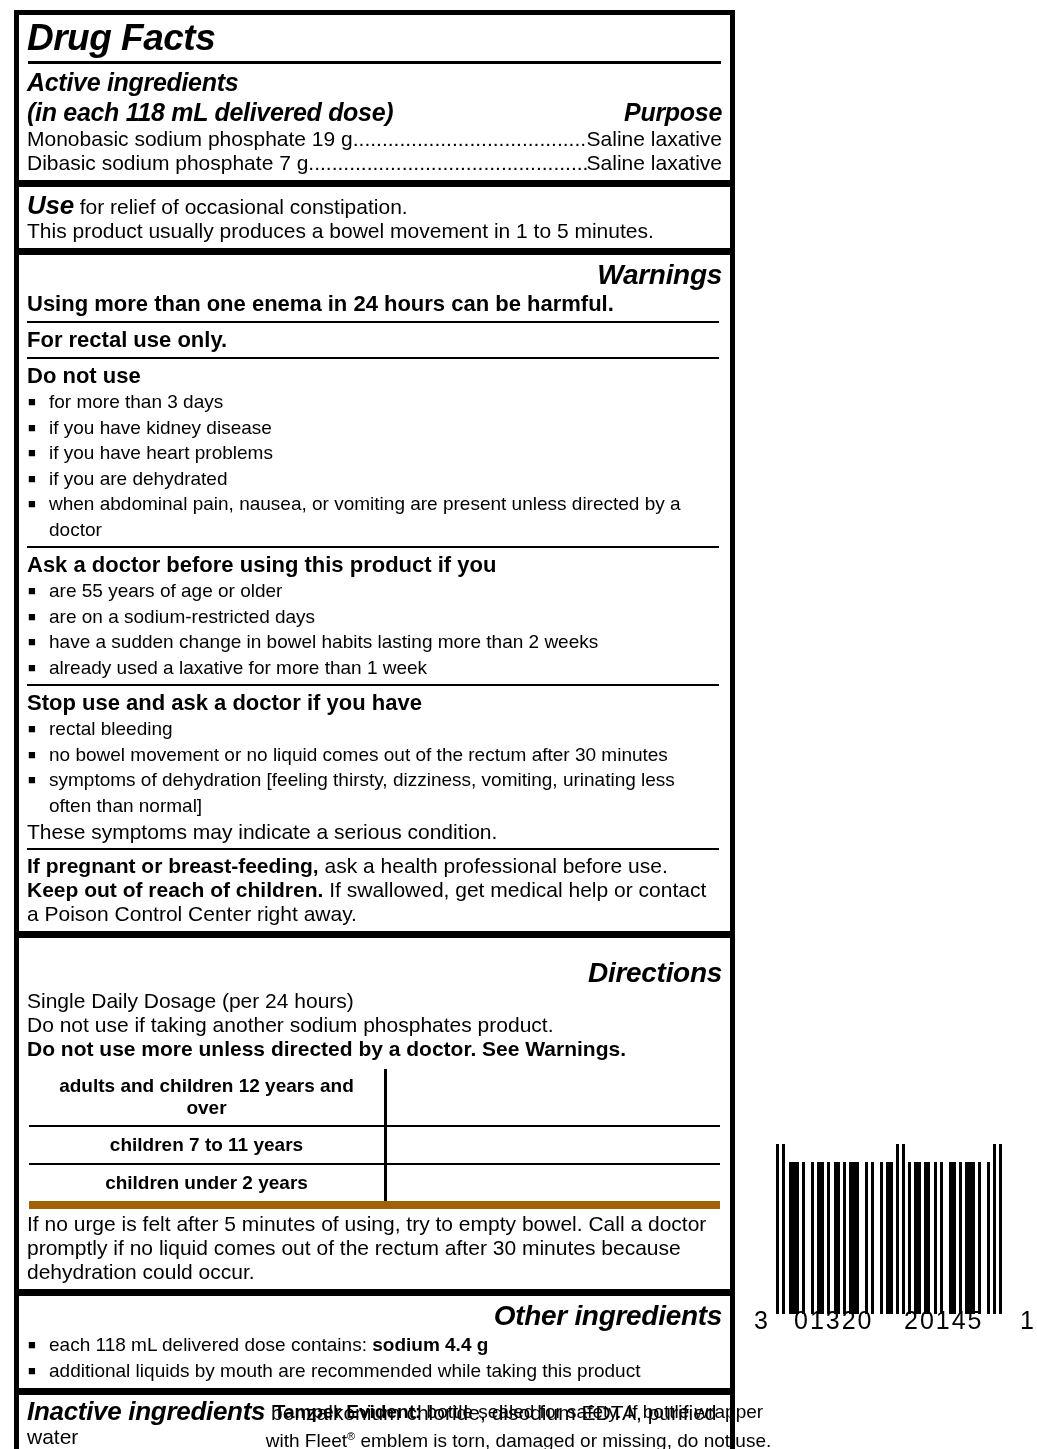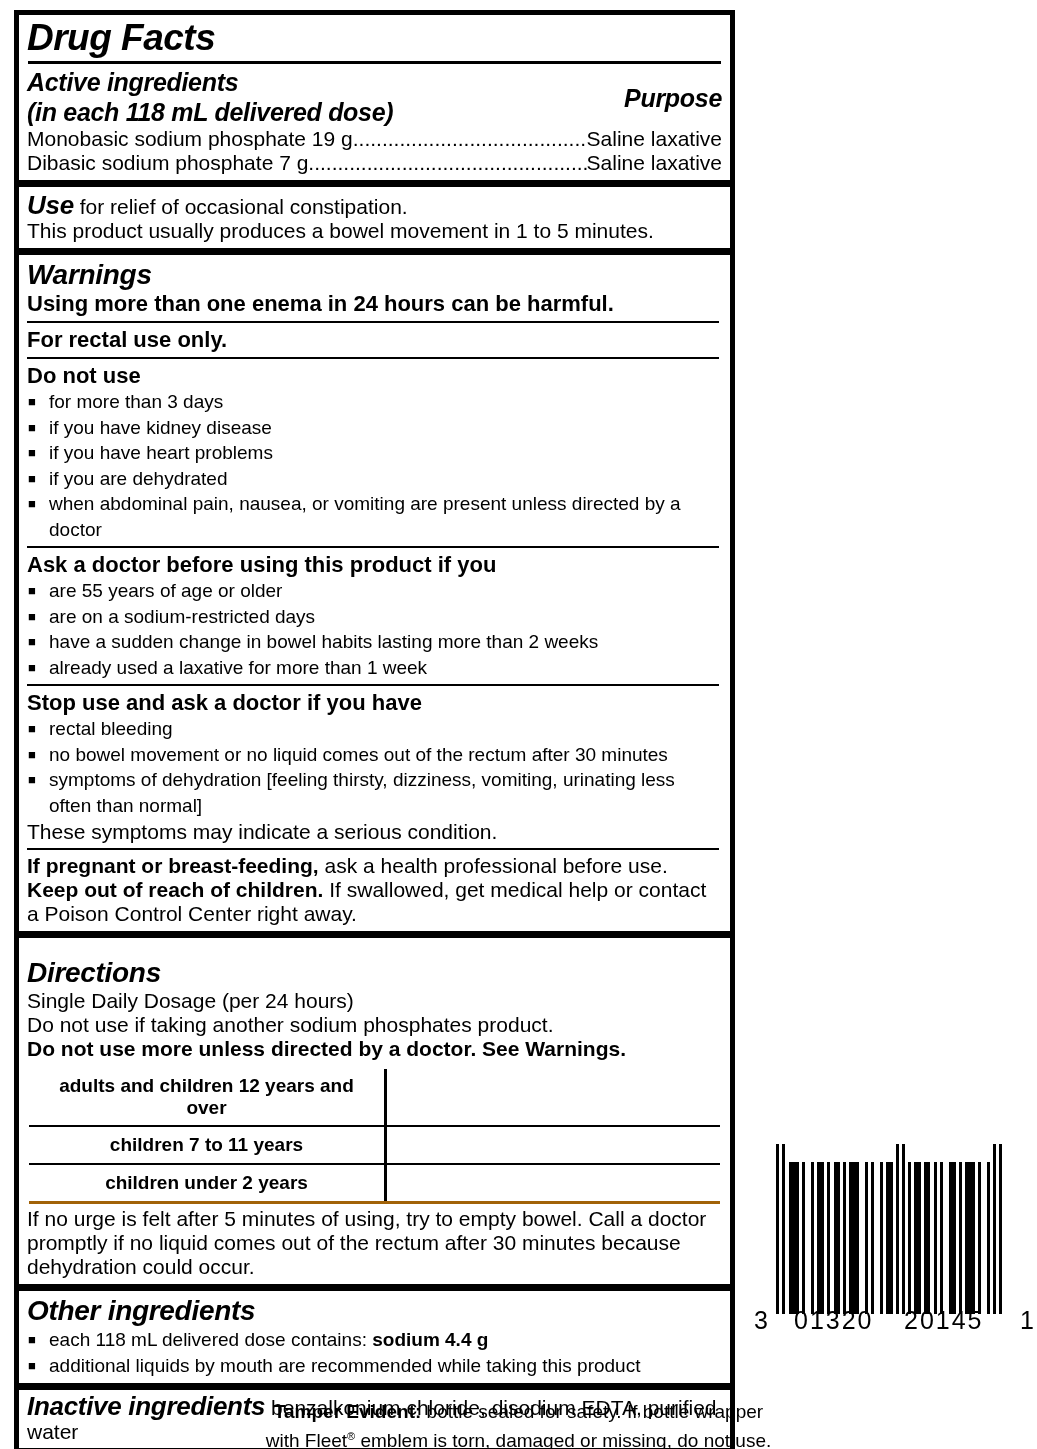"Active ingredients" .ai-head { align-items: center -> flex-end }
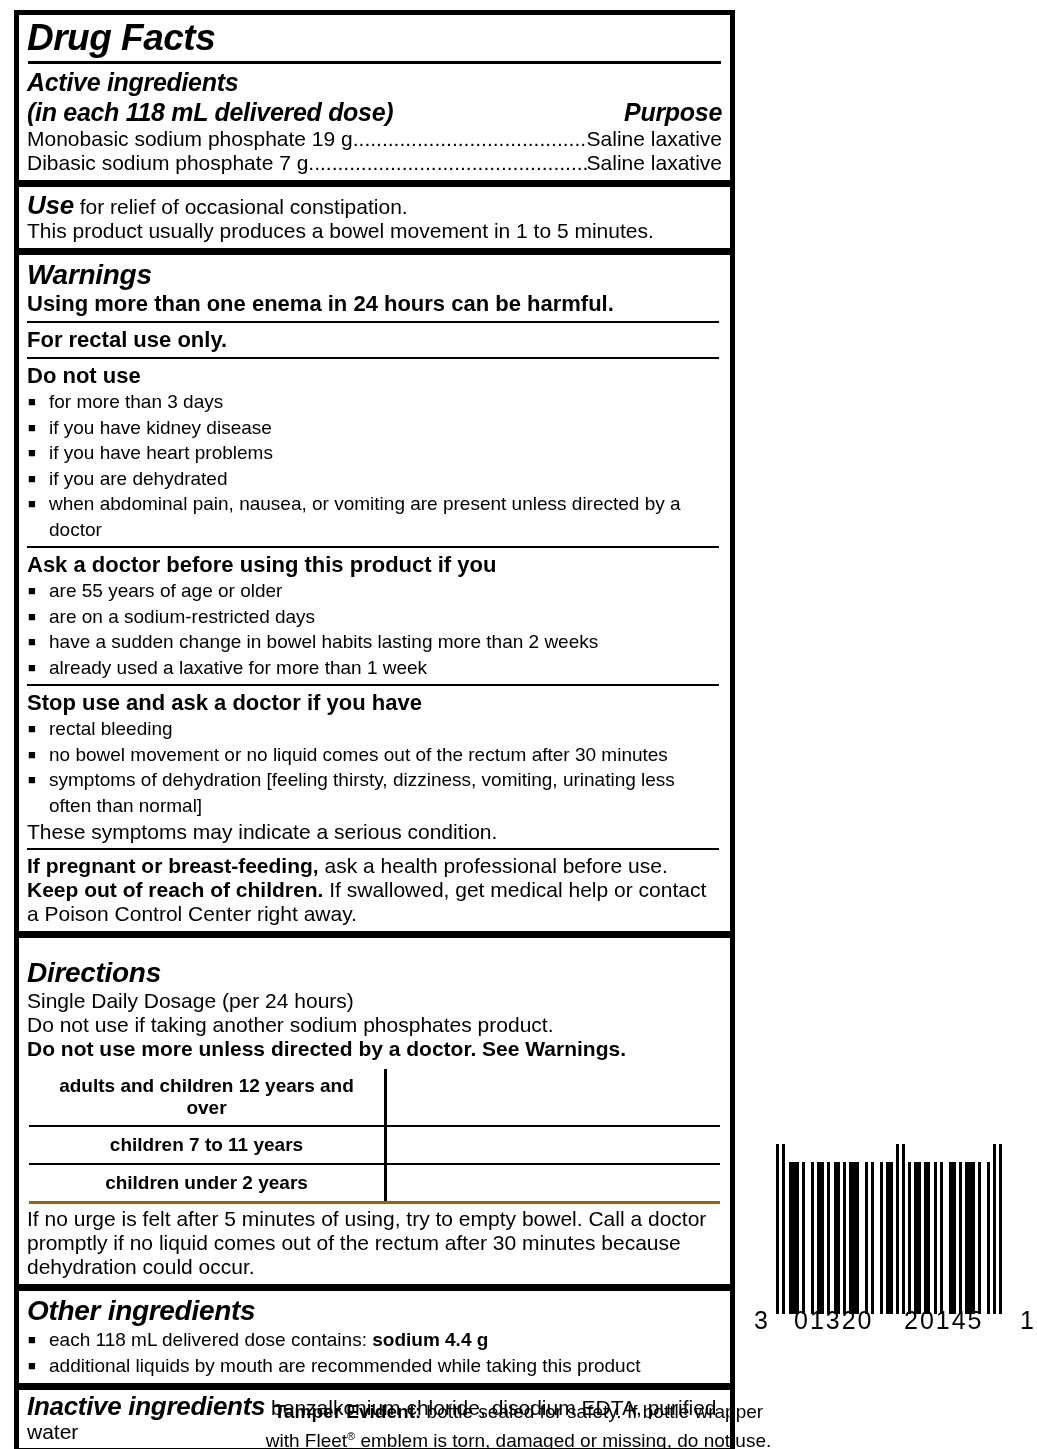"Warnings" .sechead { text-align: none -> right }
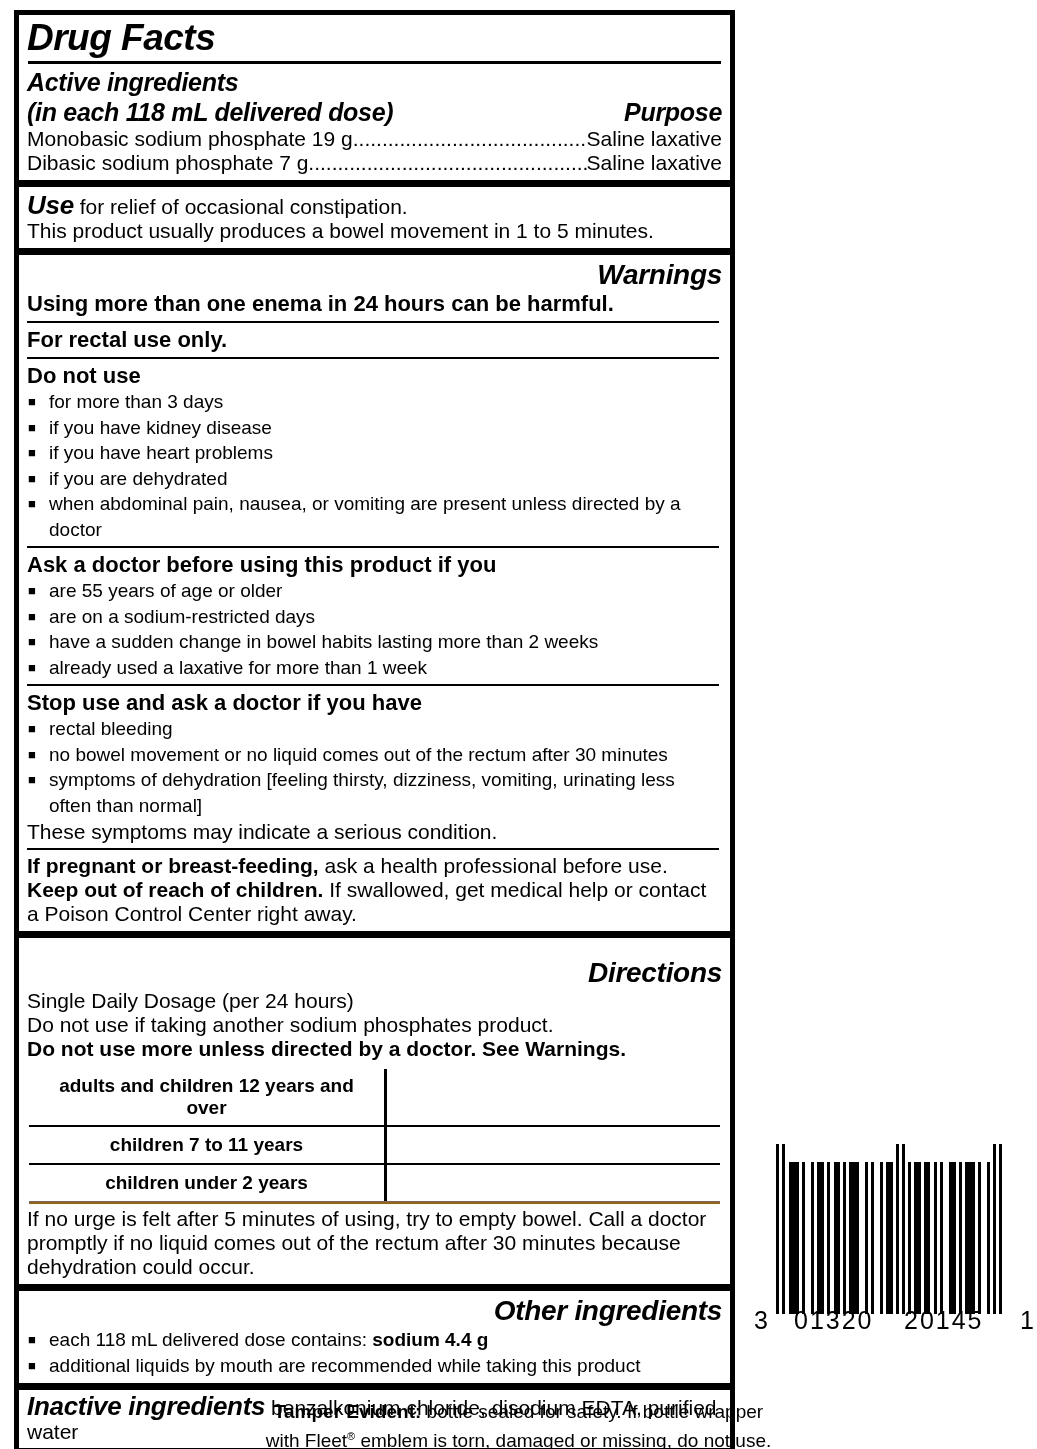"adults and children 12 years" .dtable { border-bottom: 3px solid #a16207 -> 8px solid #a16207 }
